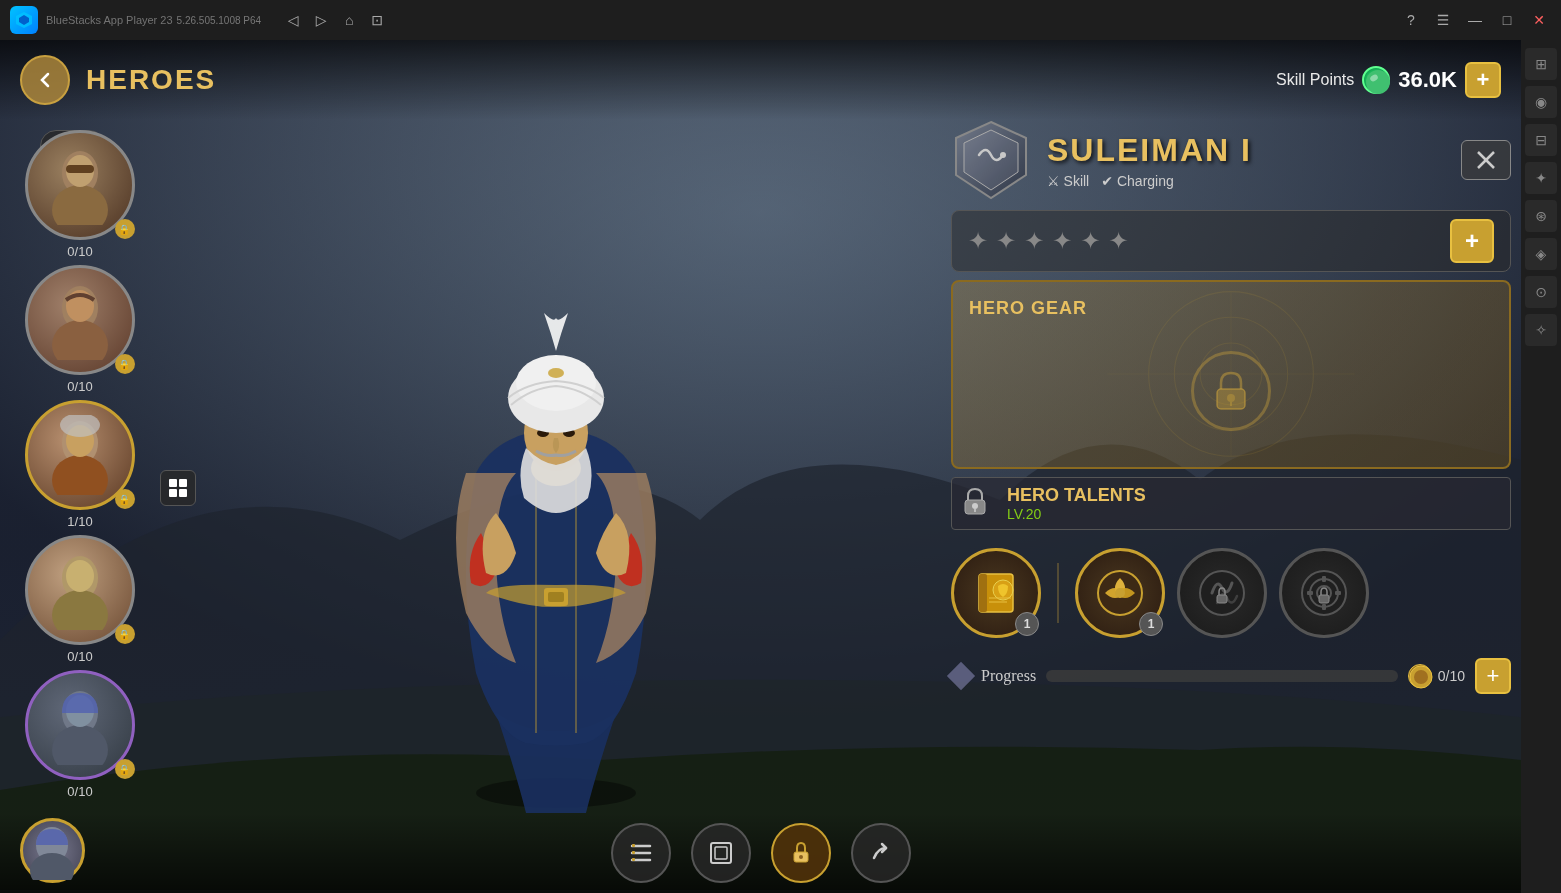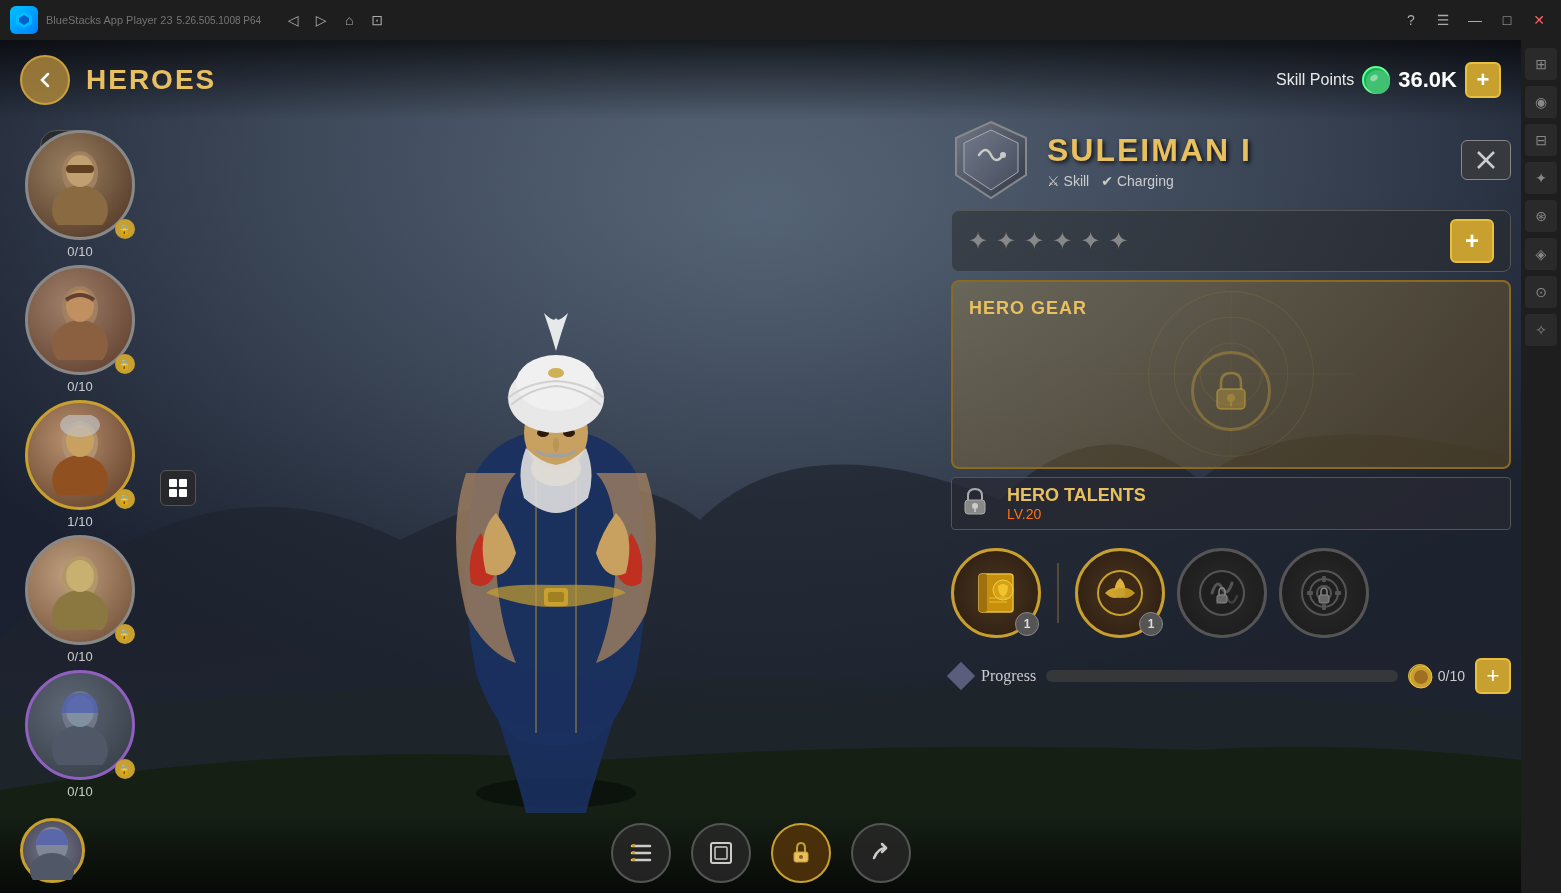"LV.20" .talents-text p { color: #f97316 -> #84cc16 }
